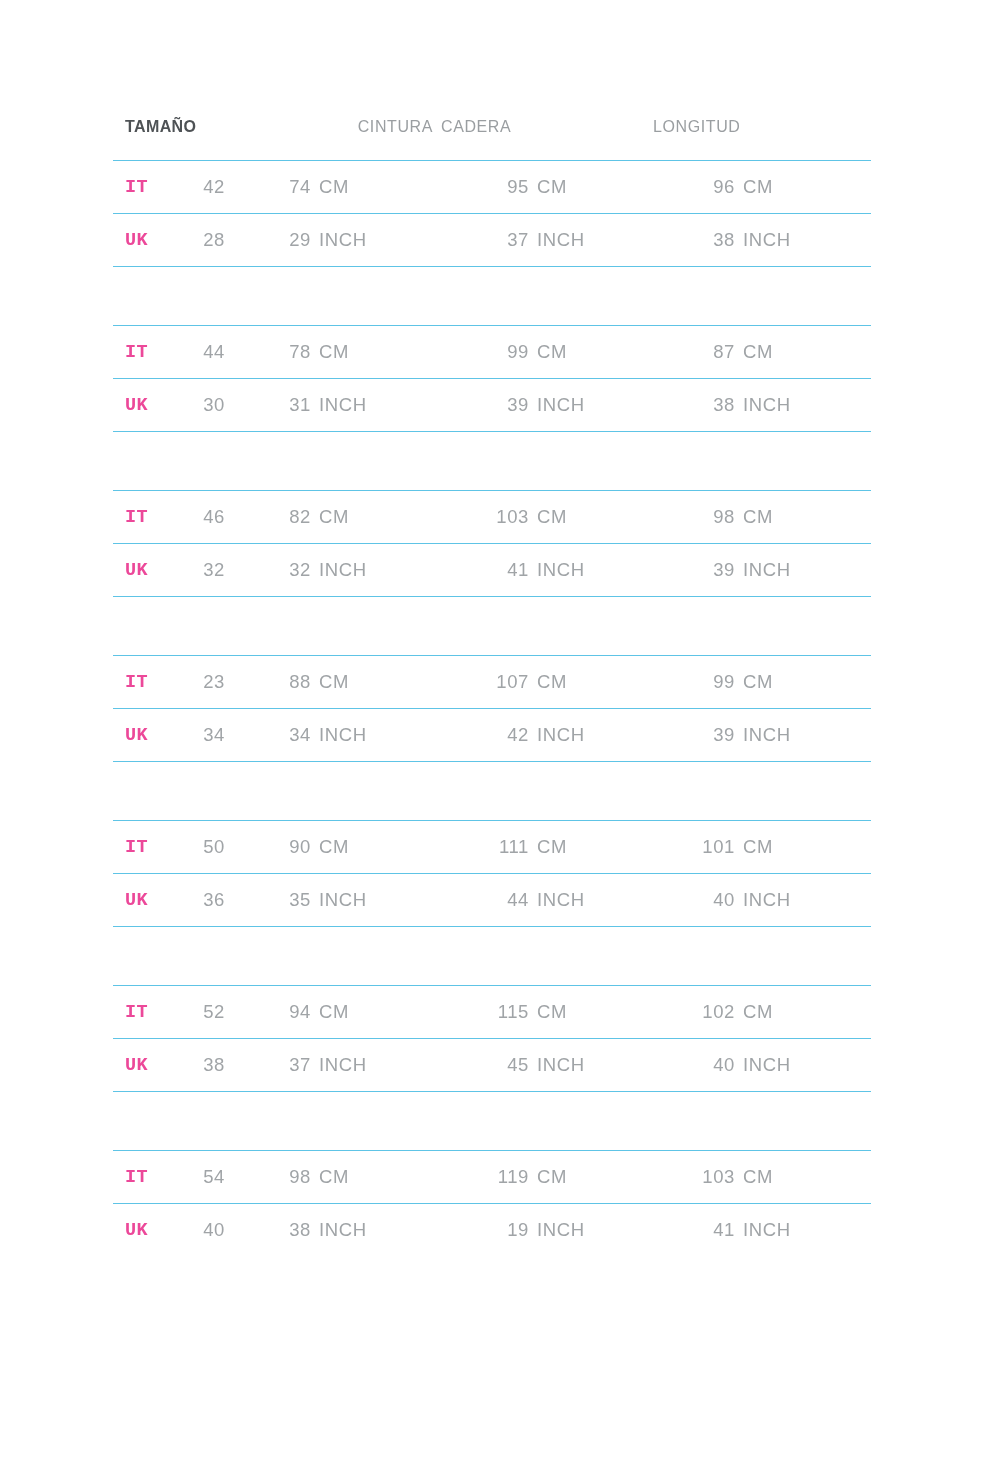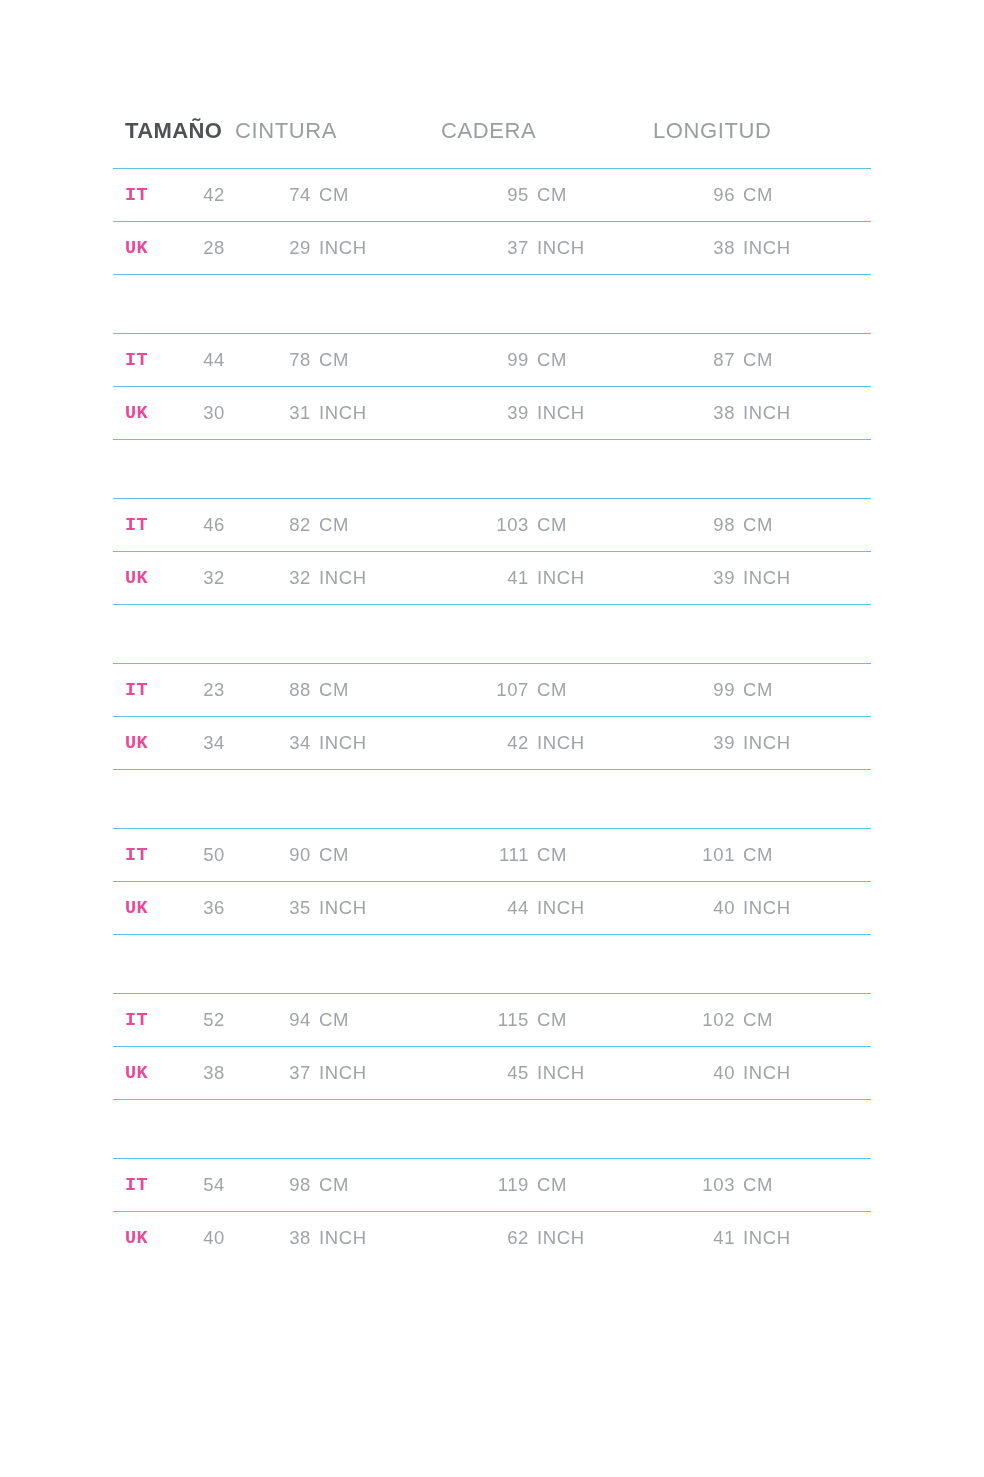"TAMAÑO" thead th { font-size: 22px -> 16px }
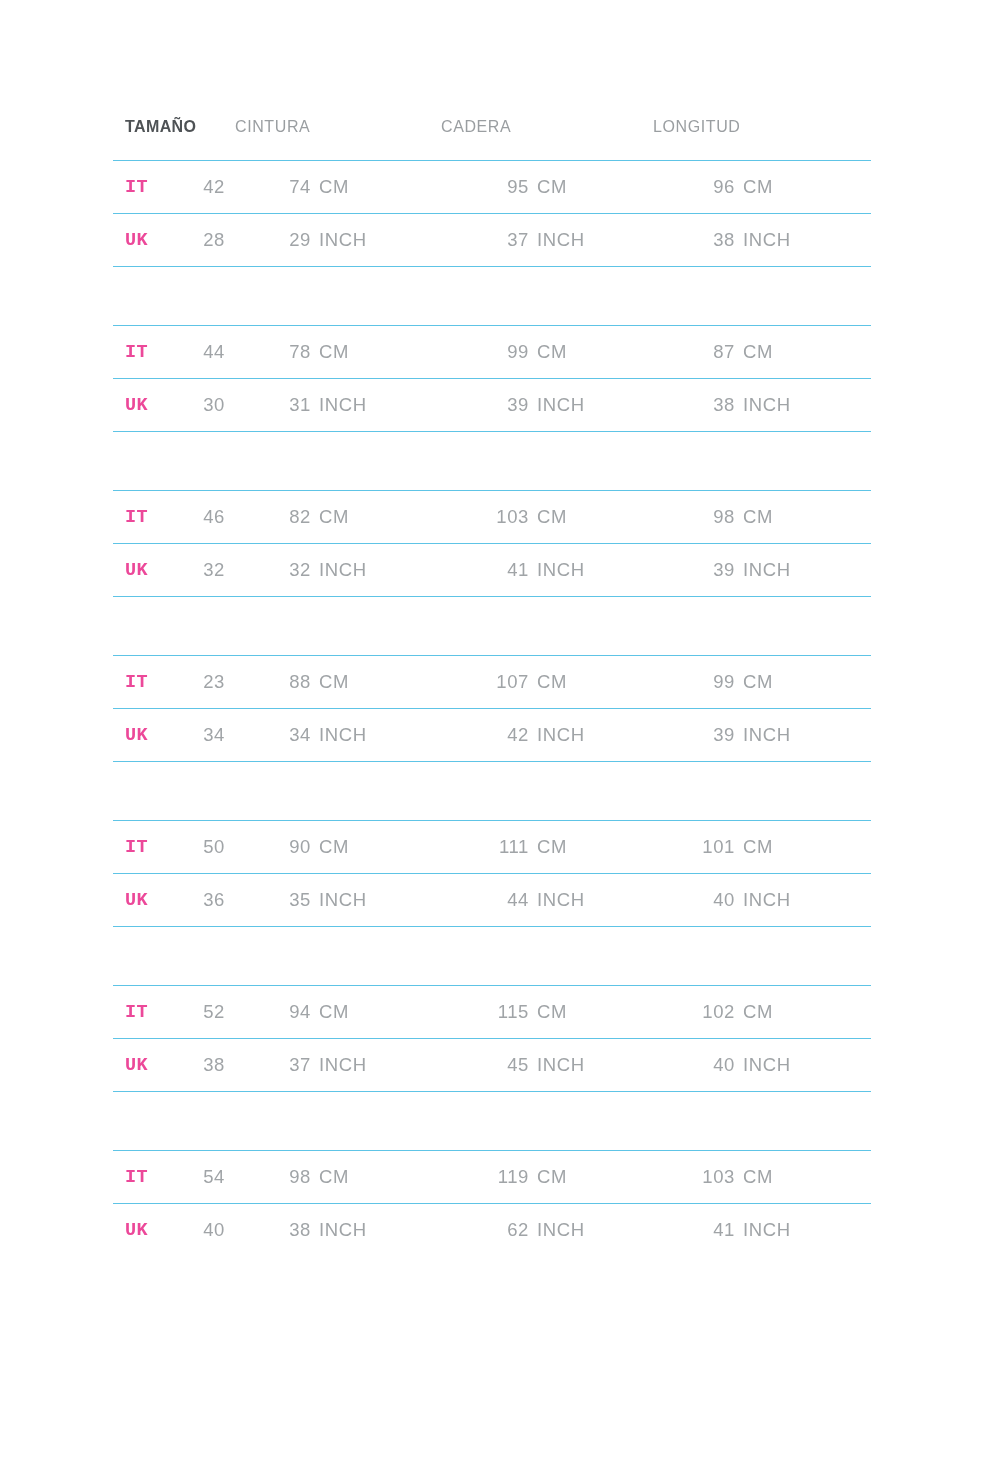"CINTURA" thead th.h-waist { text-align: none -> right }
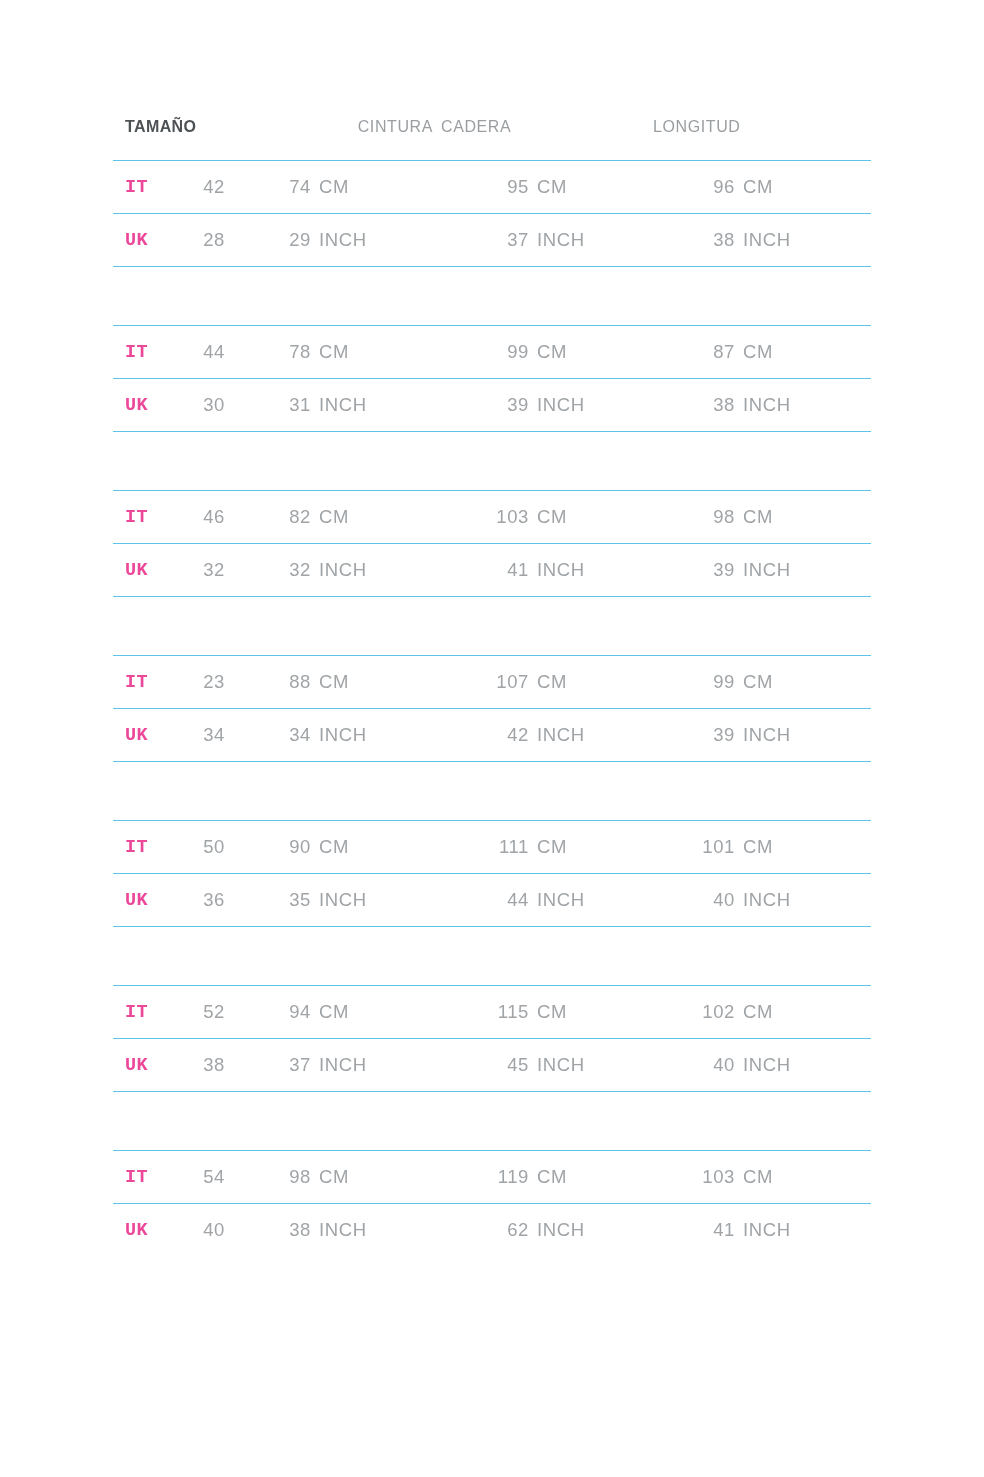"62" td.val { text: 62 -> 19 }
